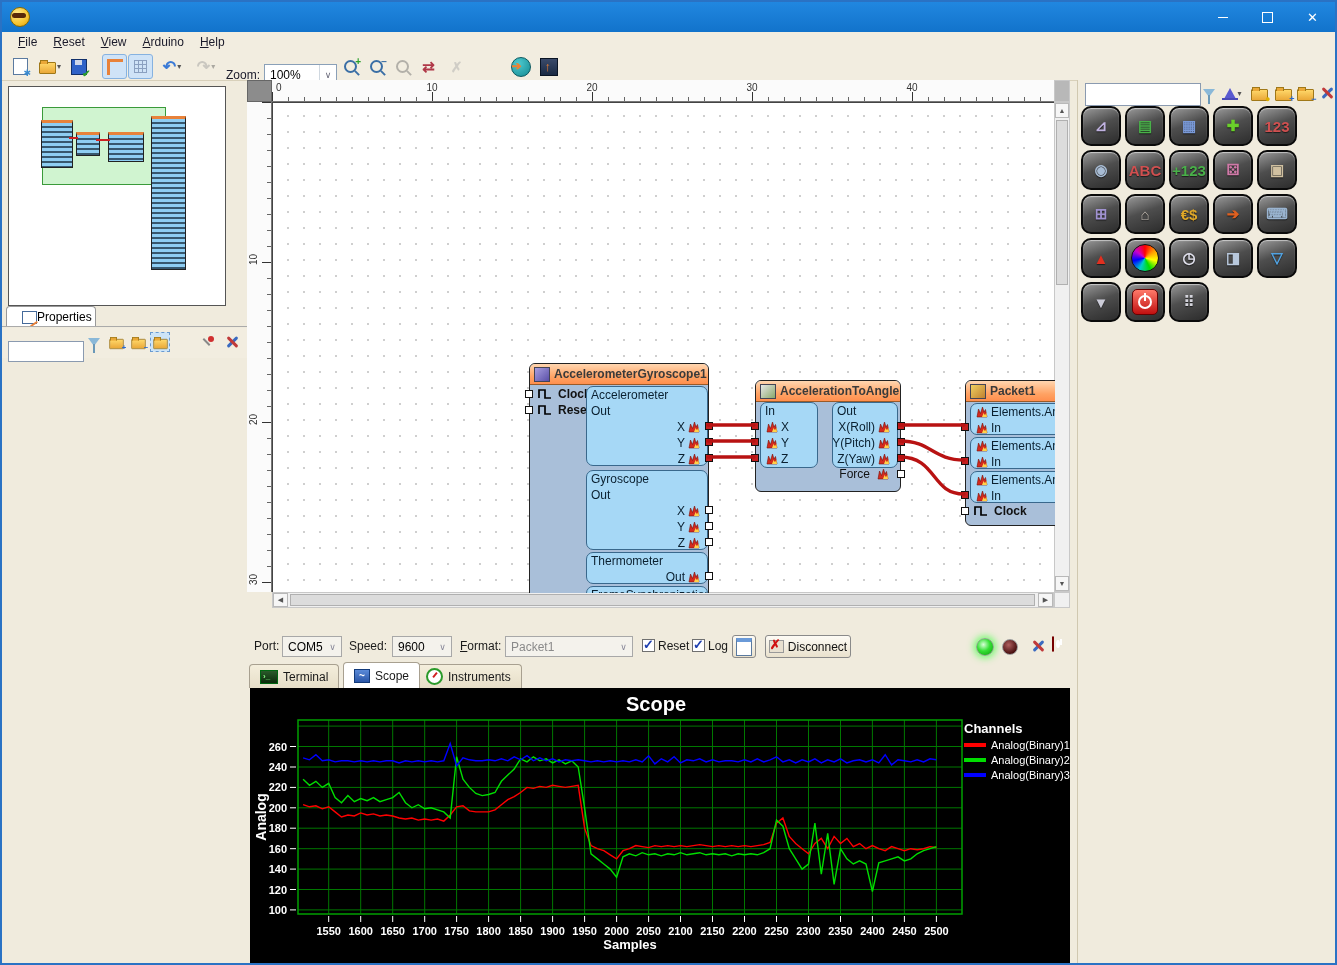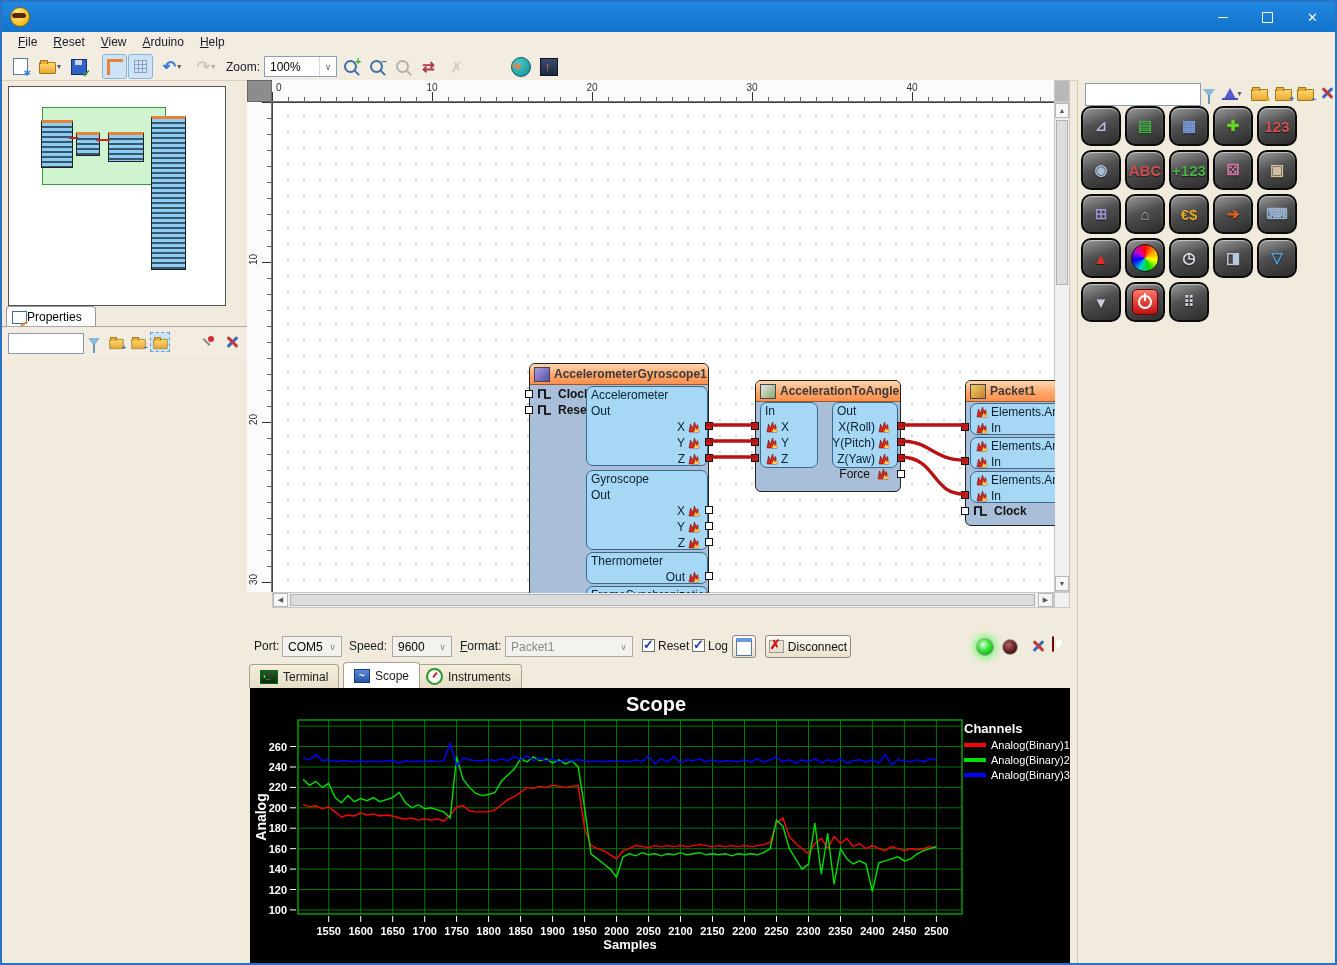"Zoom:" .abs { margin-top: none -> 8px }
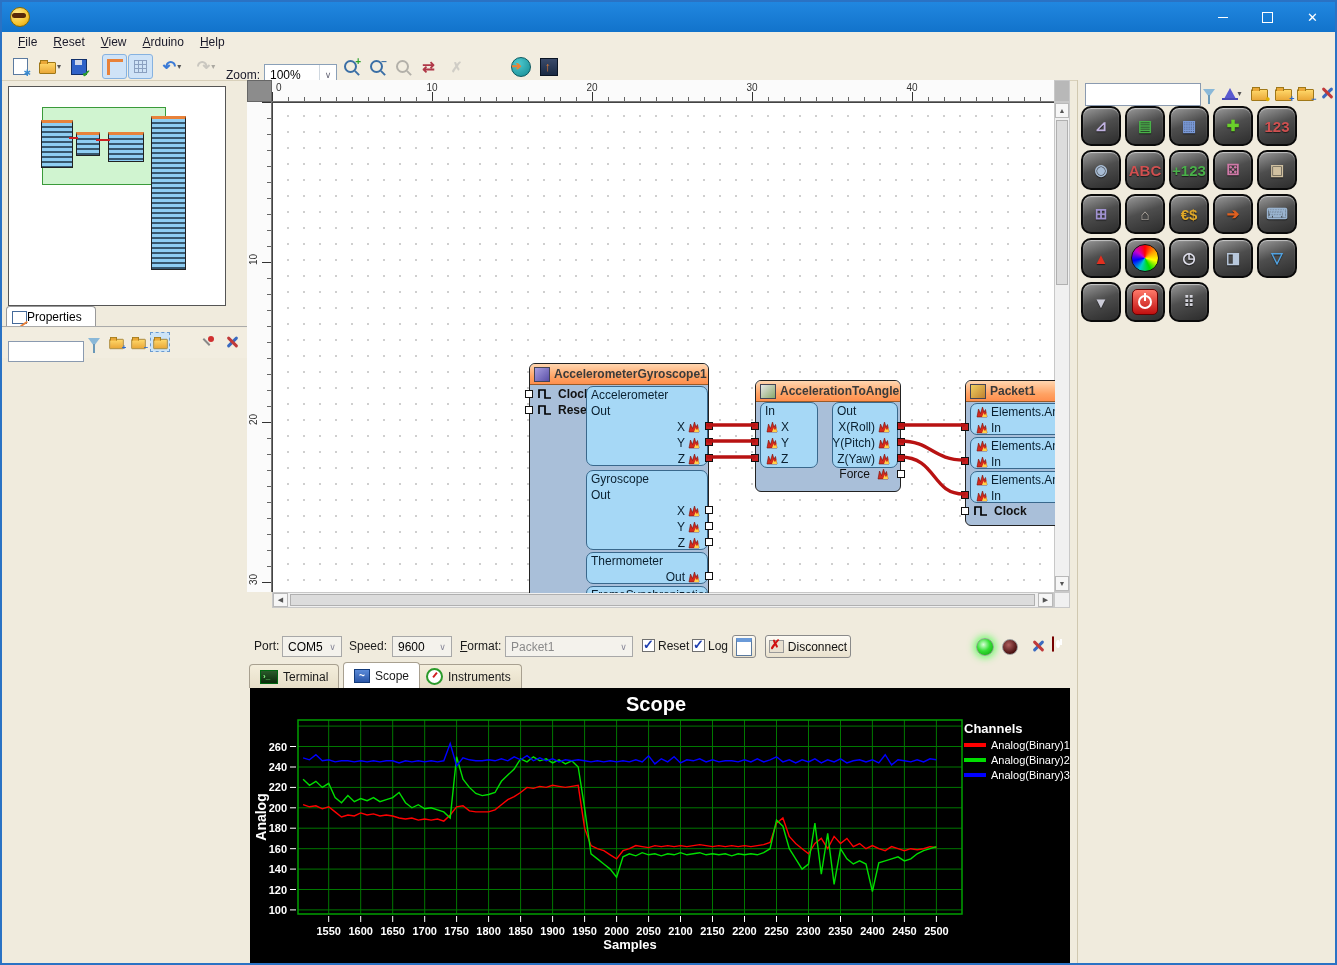"Properties" #props-tab { padding-left: 5px -> 15px }
